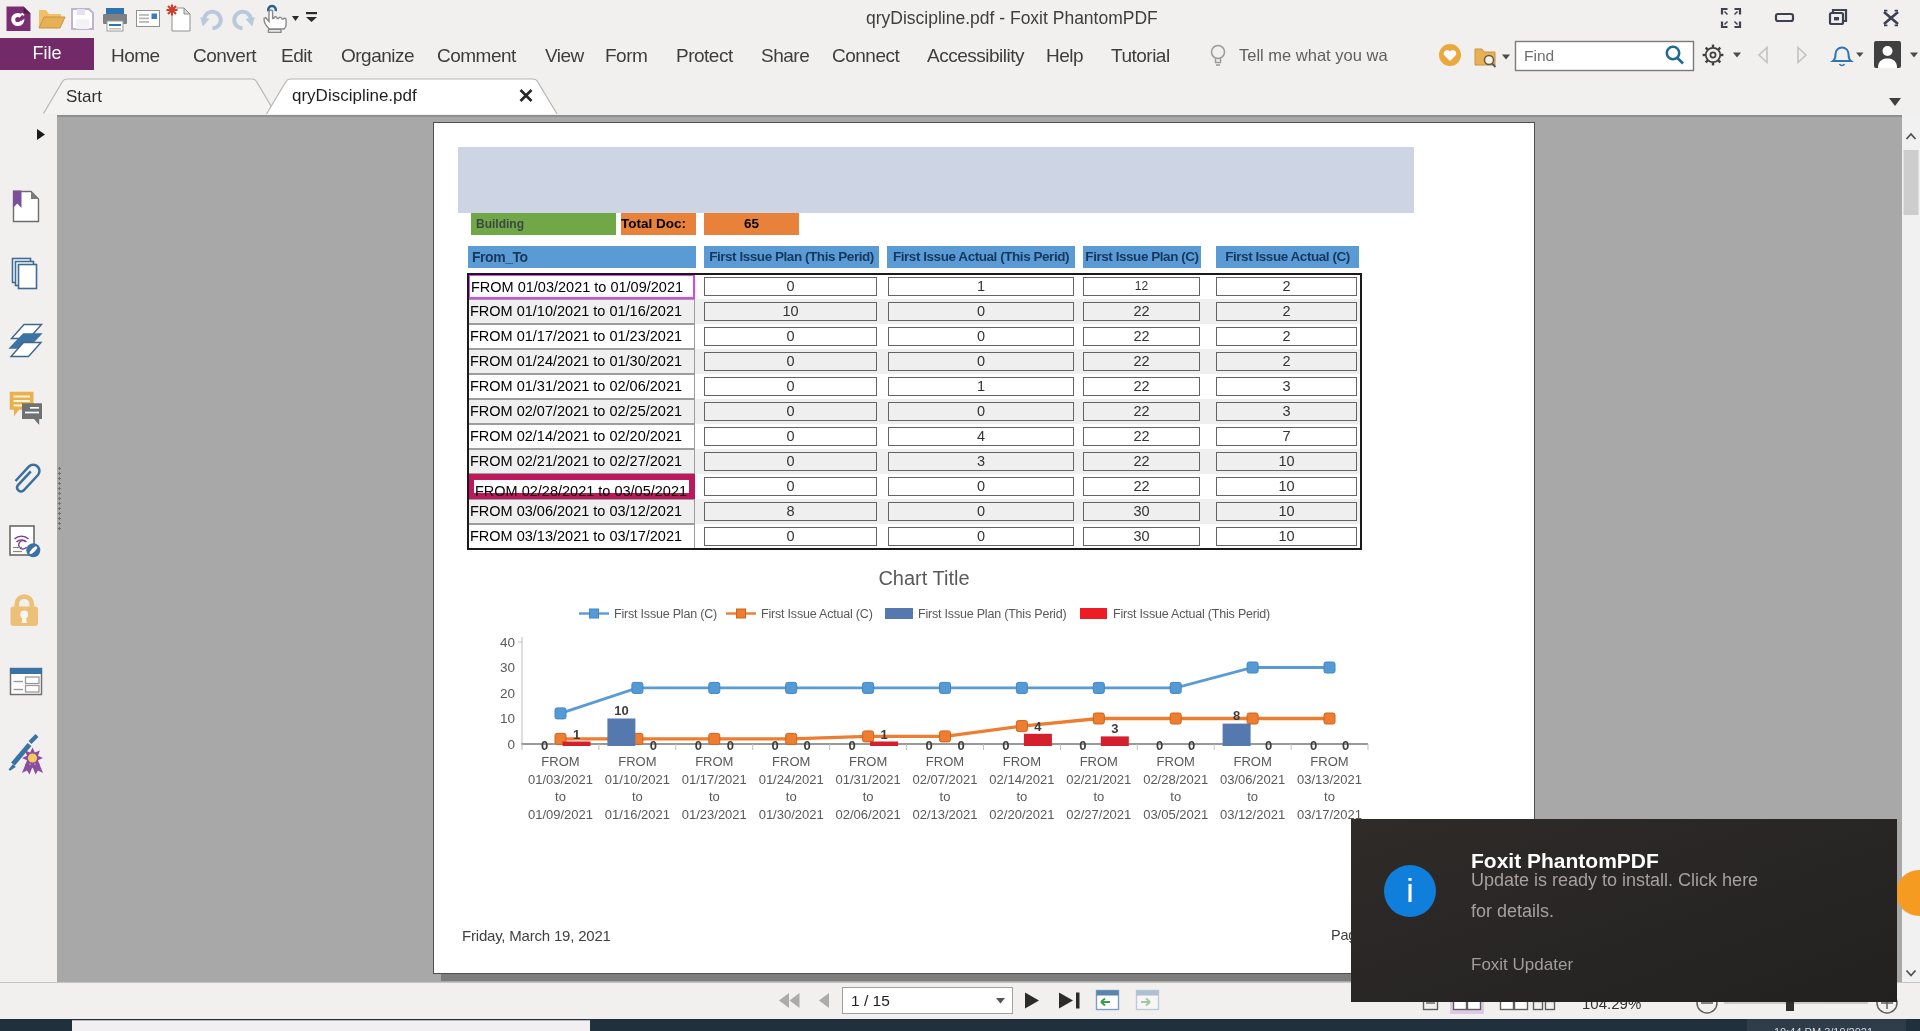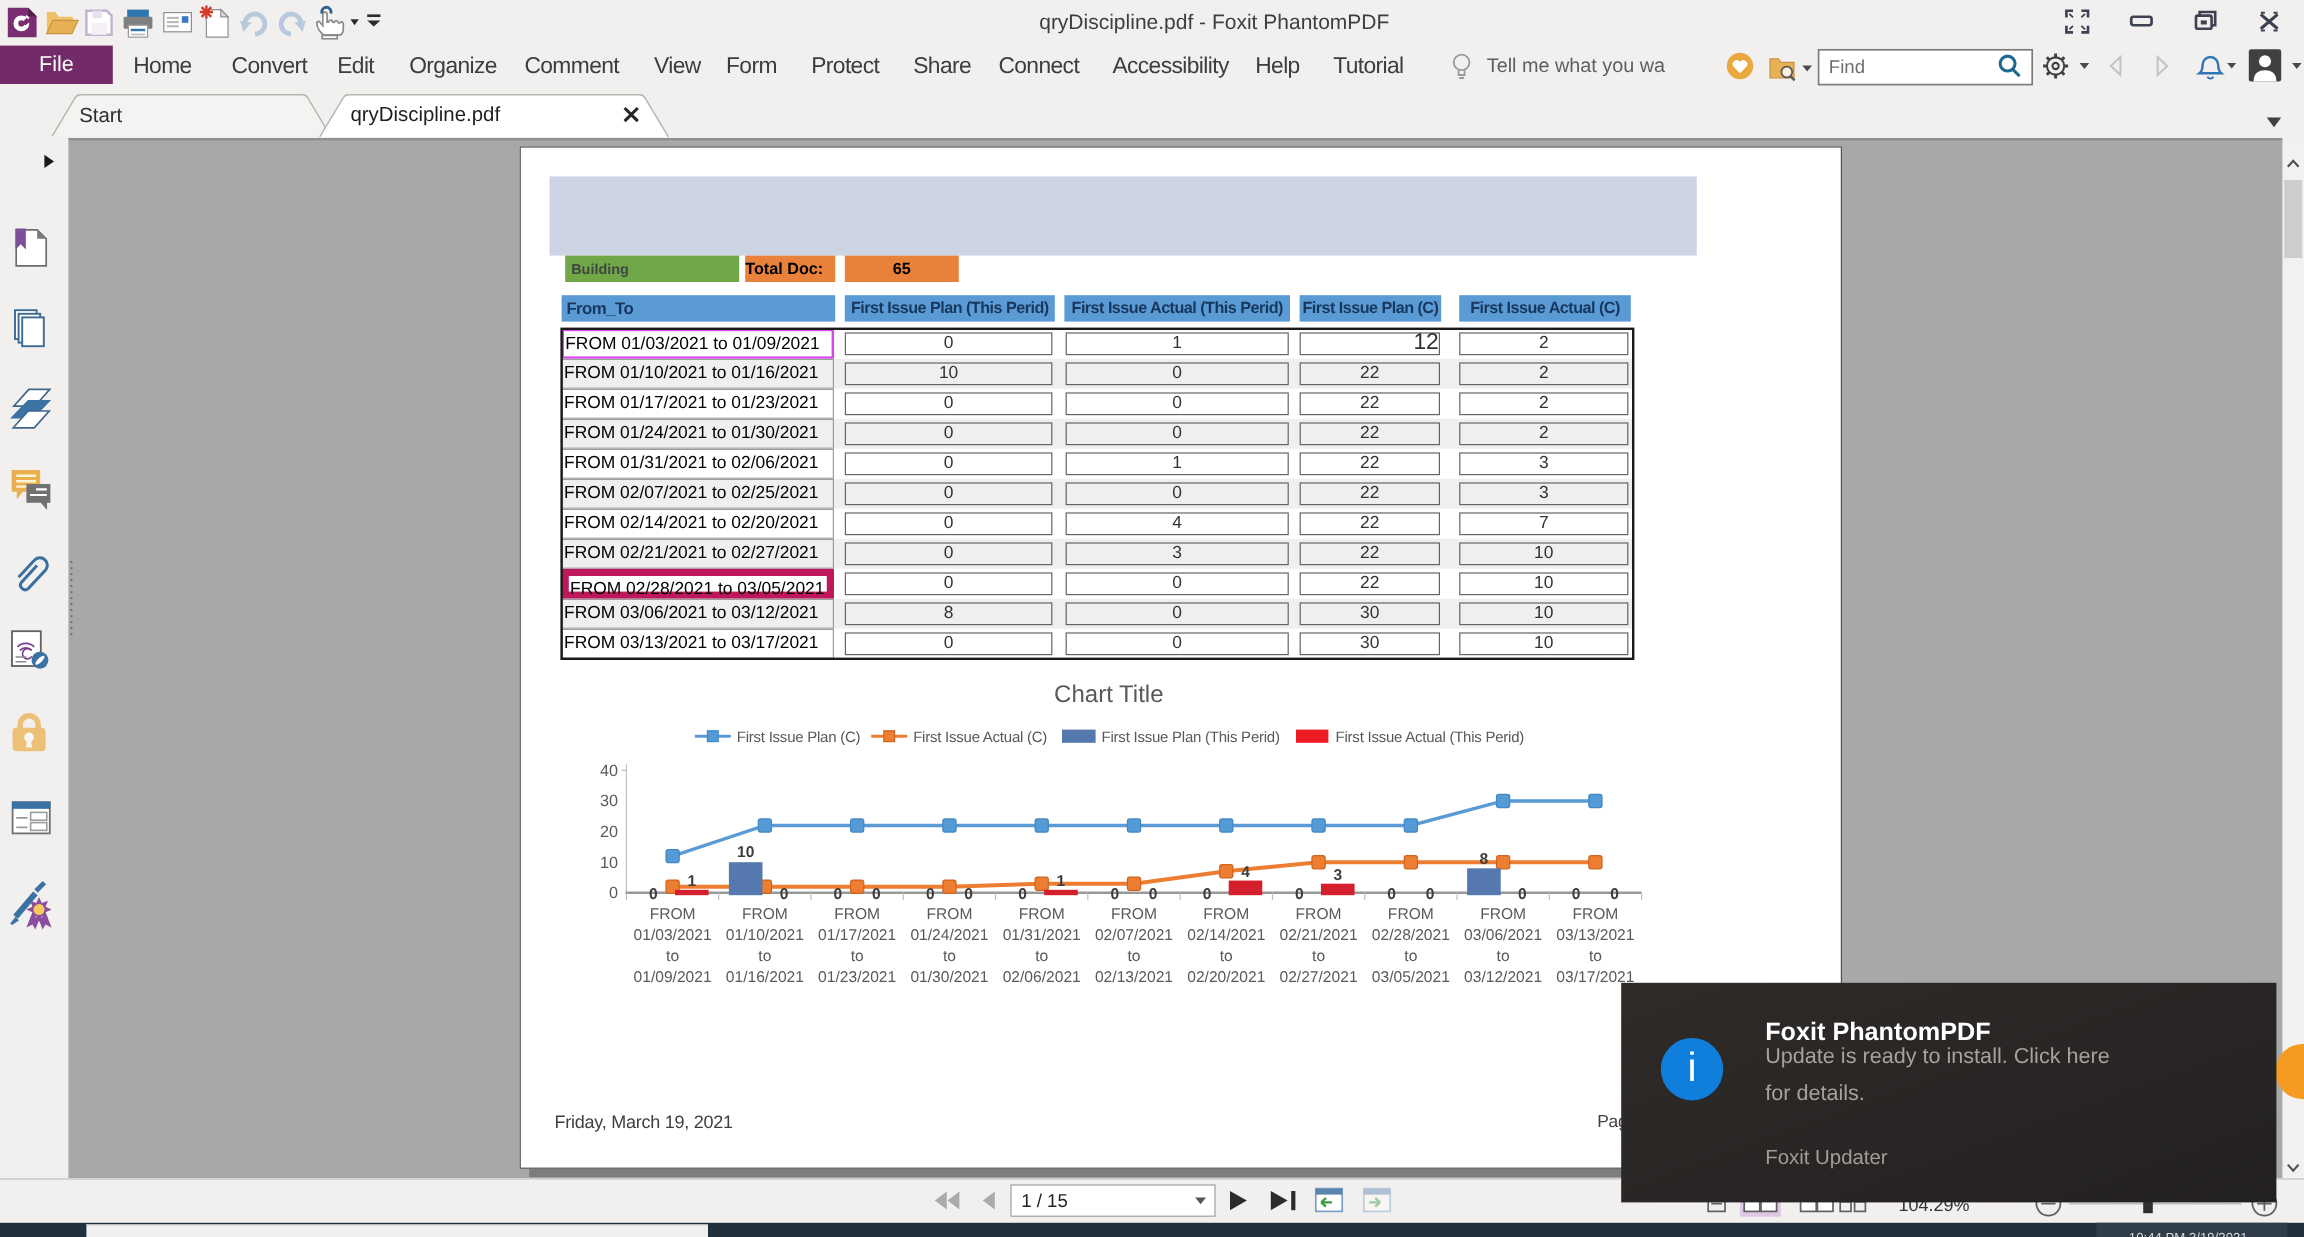"12" div.a { font-size: 19px -> 12px; text-align: right -> center }
